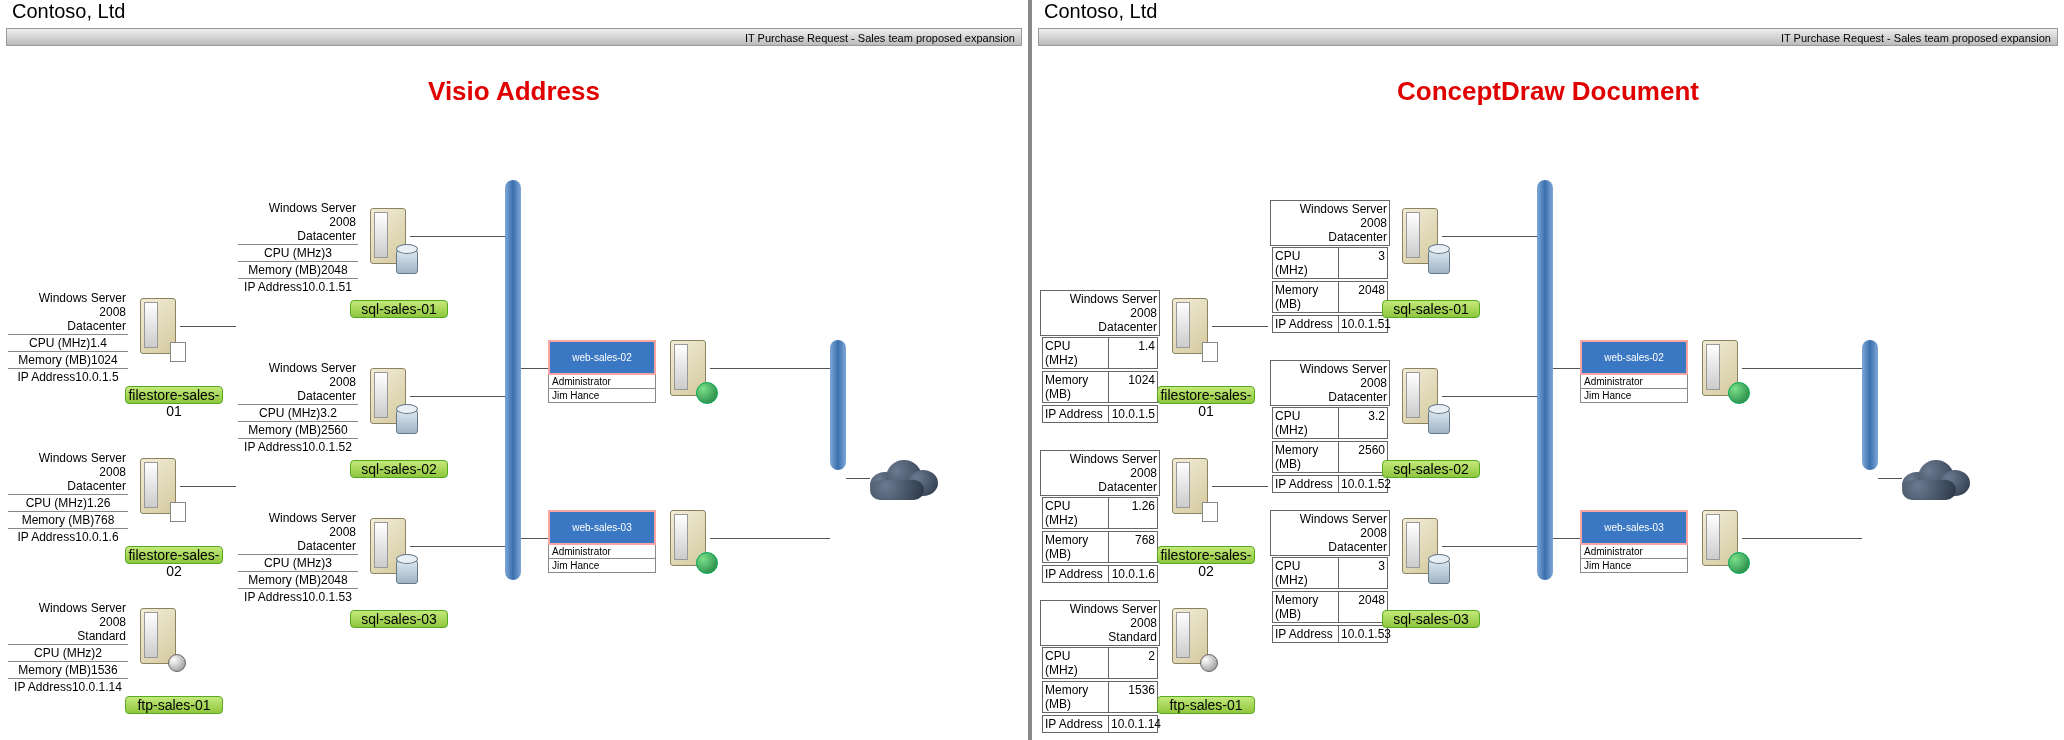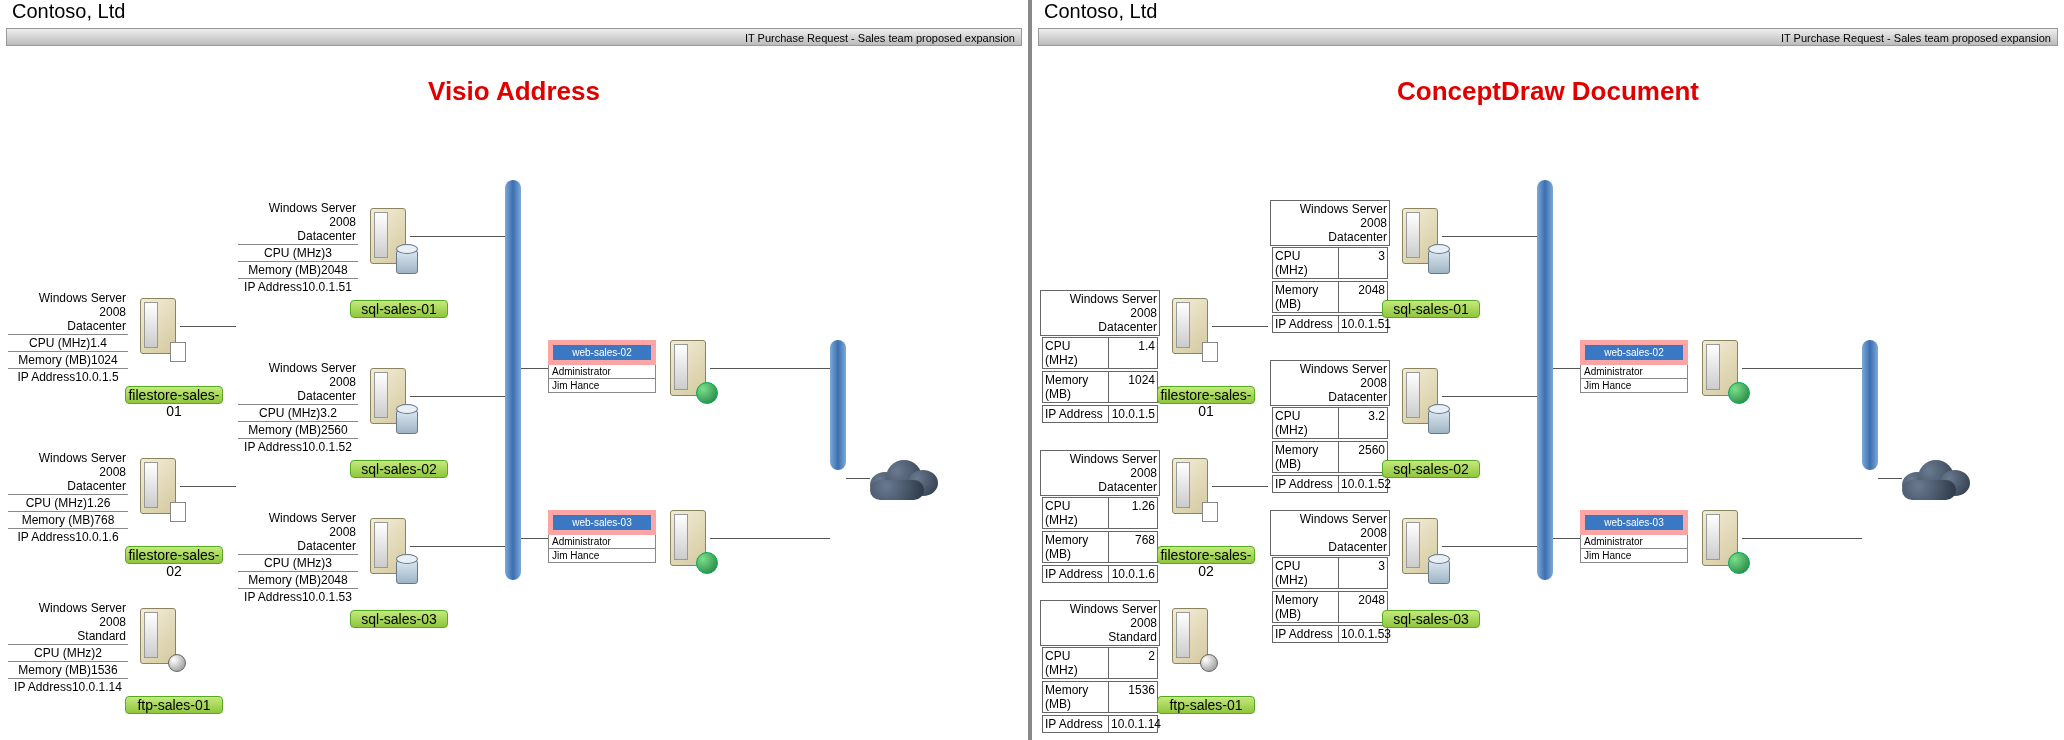"web-sales-02" .webbox .bhdr { border: 5px solid #fca5a5 -> 2px solid #fca5a5; padding: 2px -> 10px }
